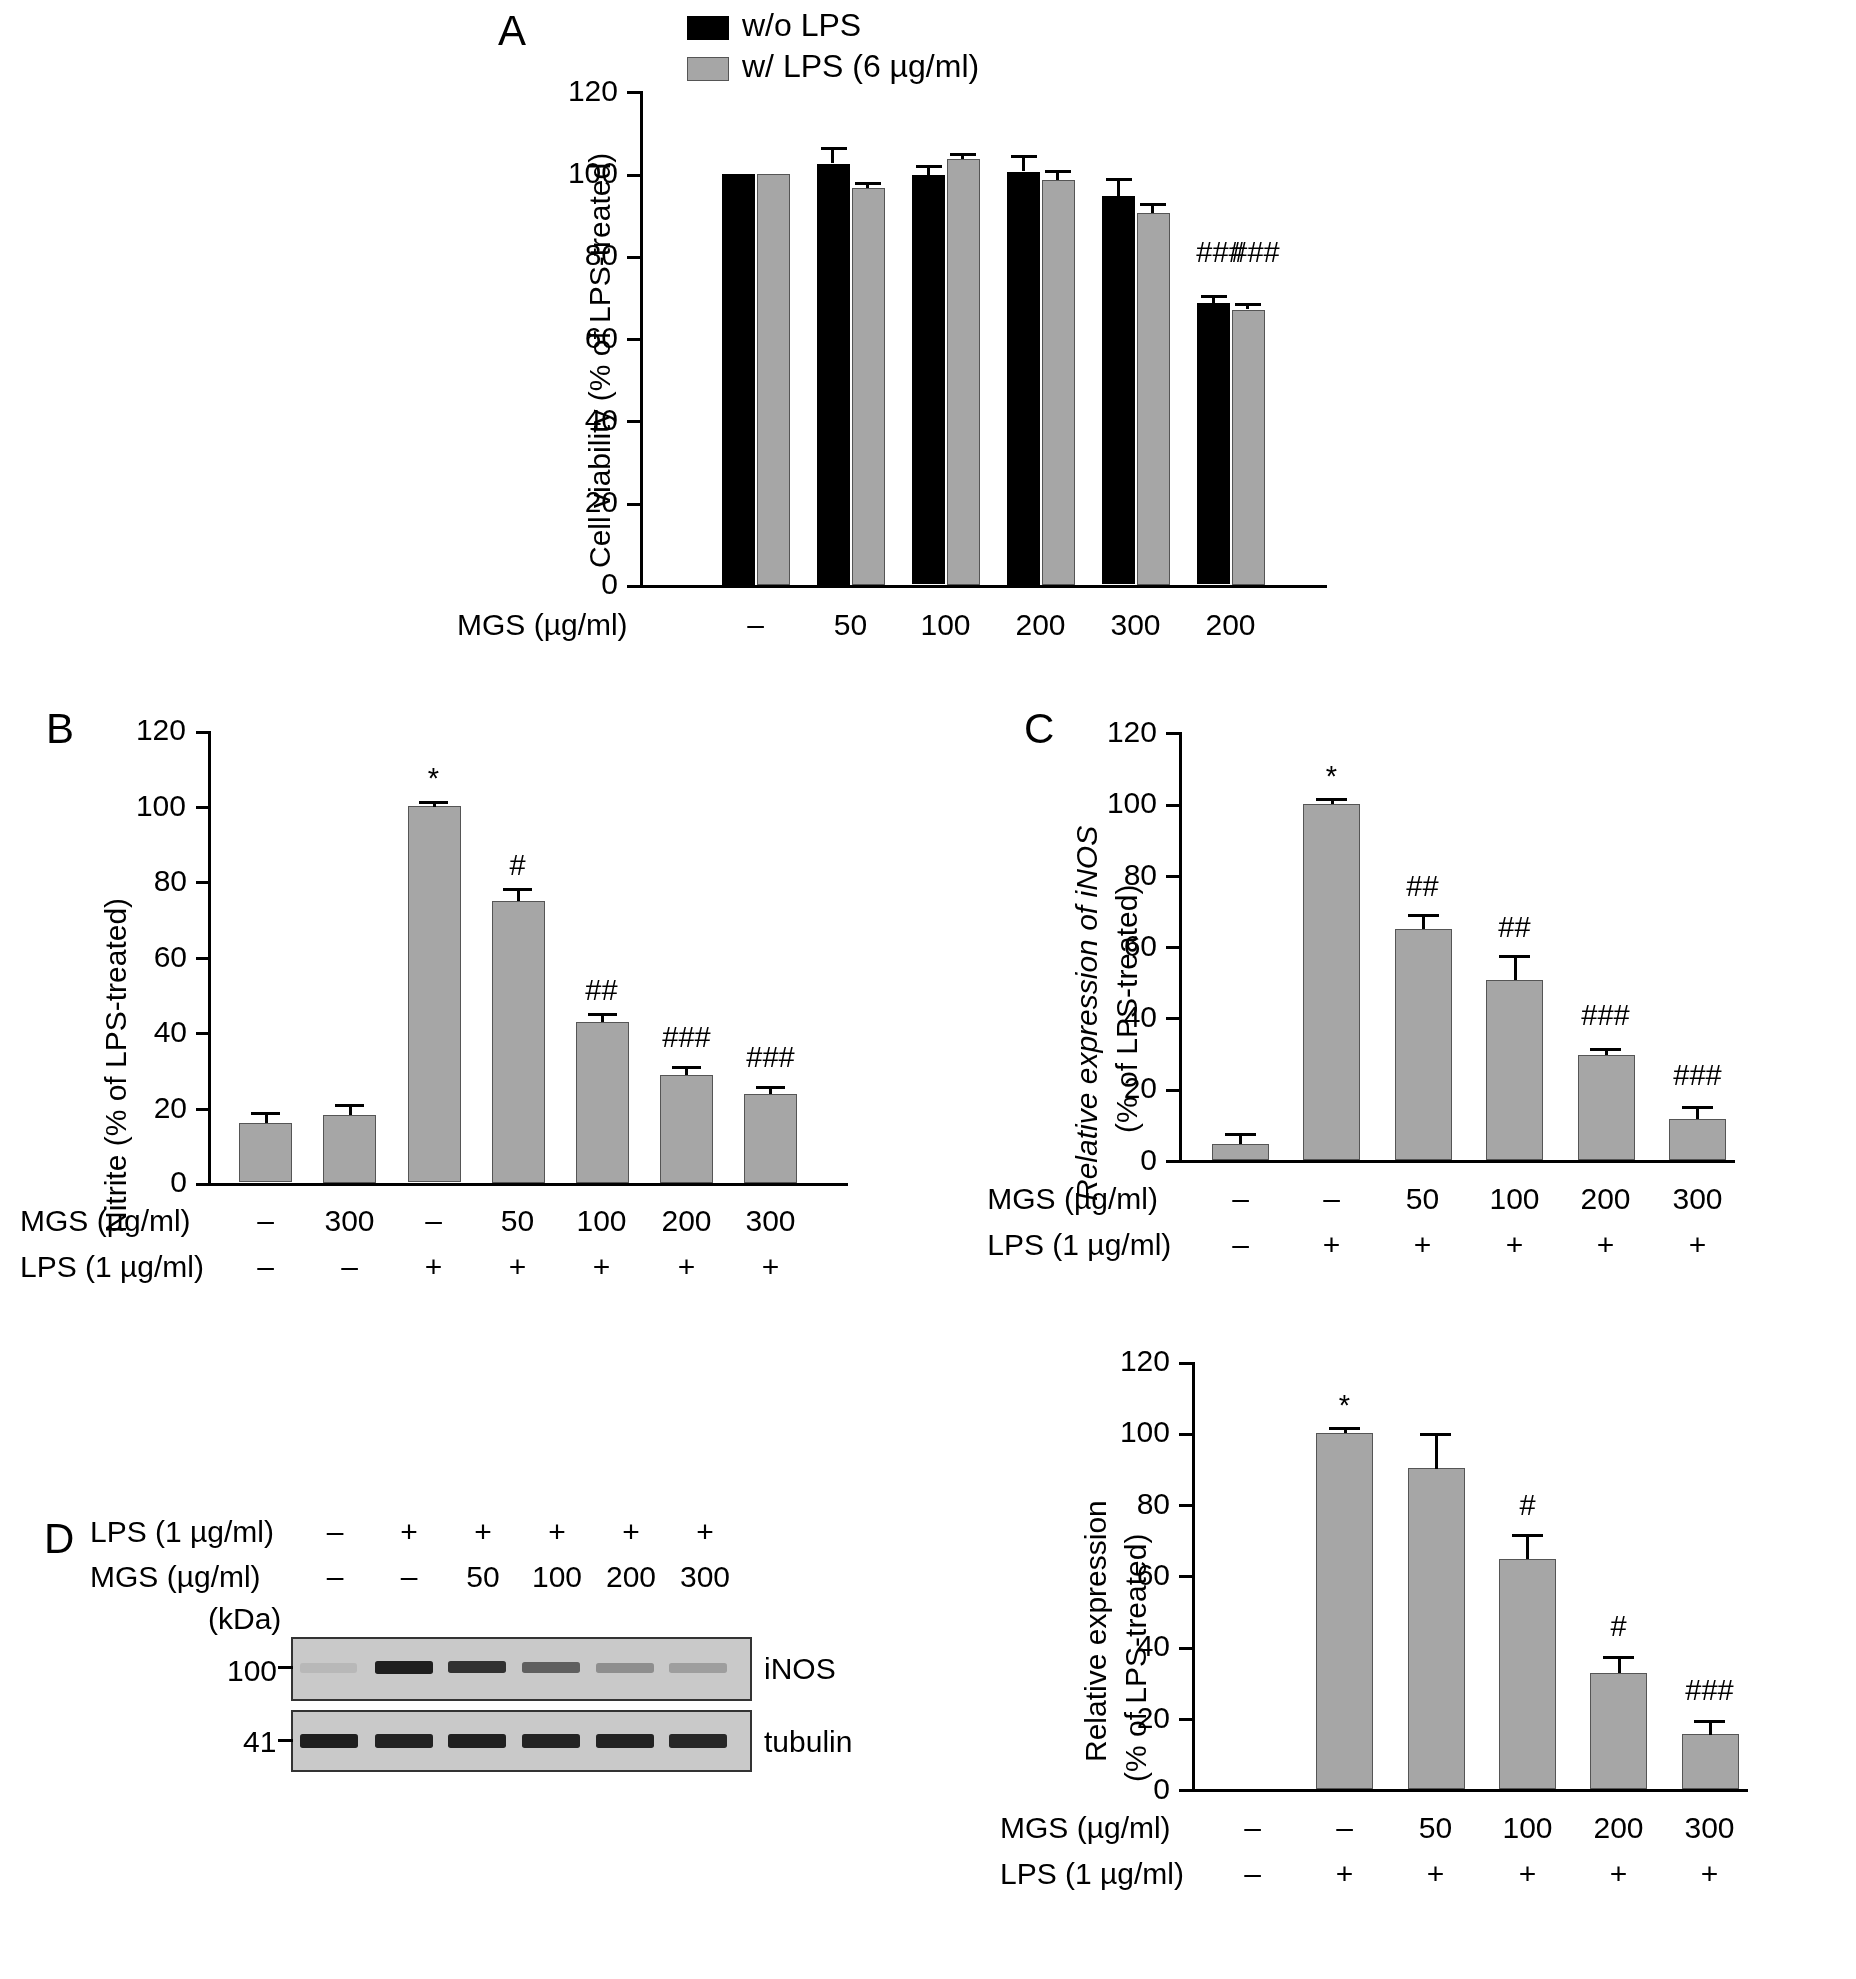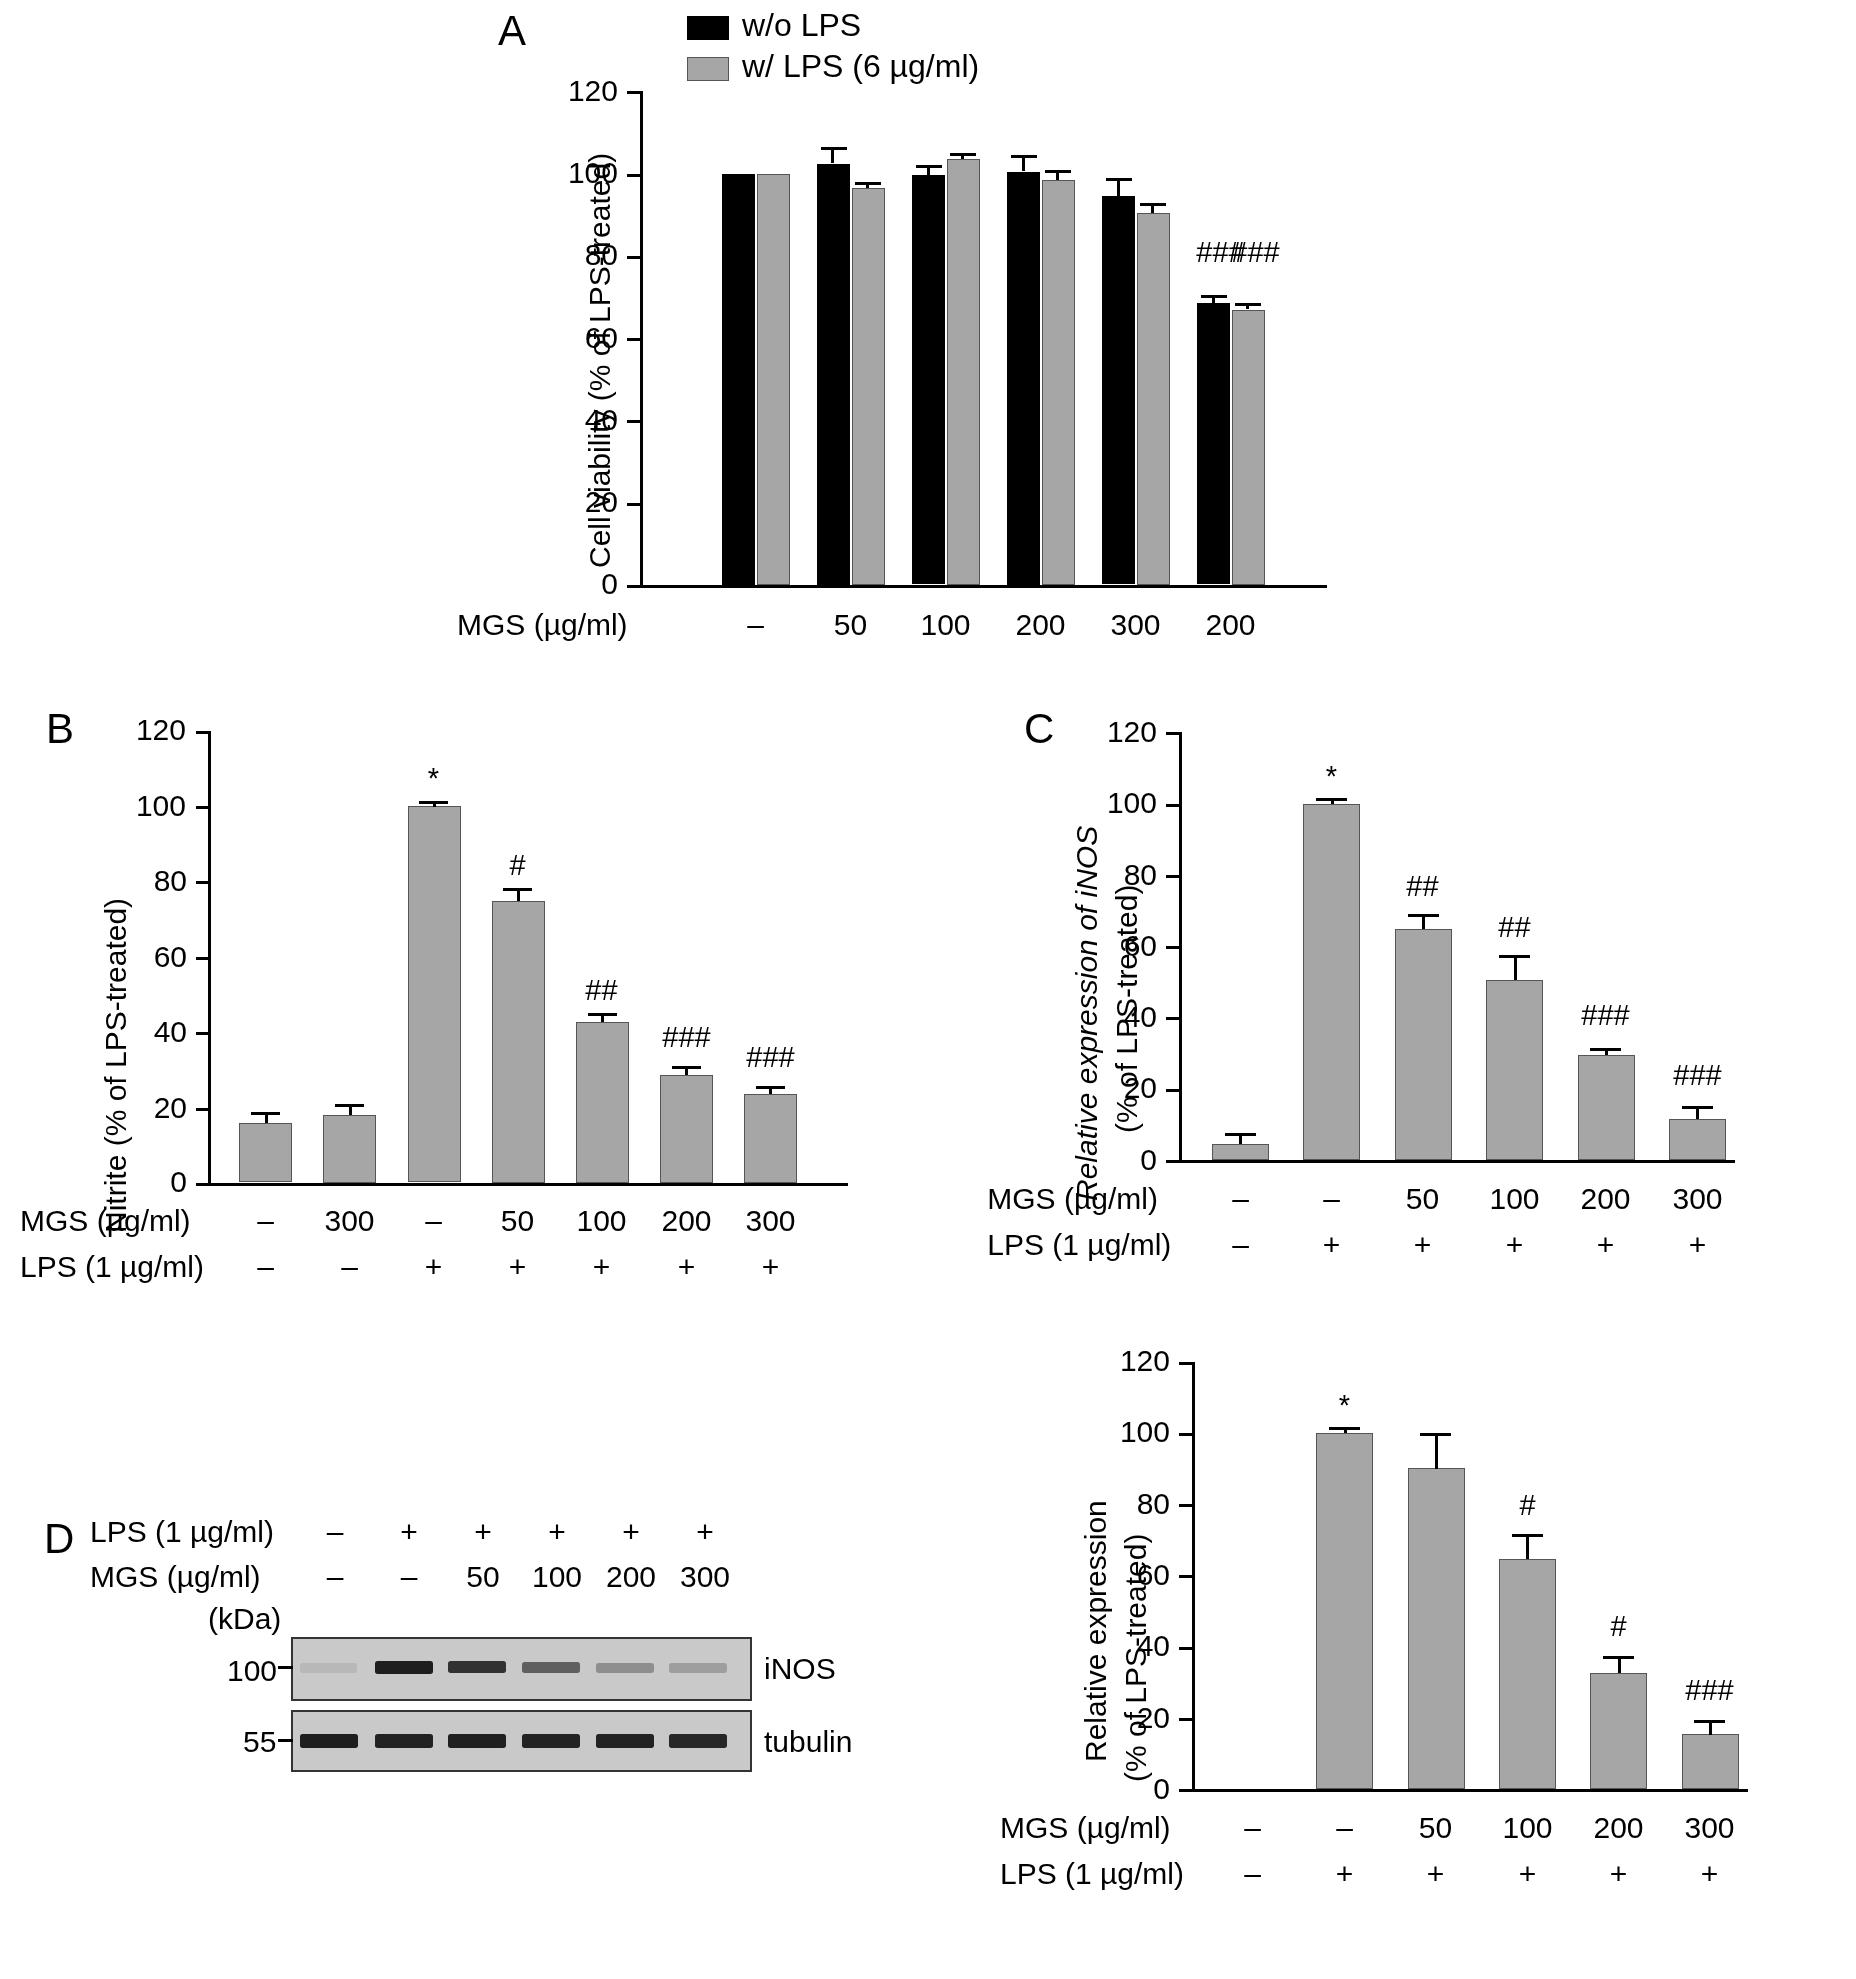"55" div.blotlabel { text: 55 -> 41 }
